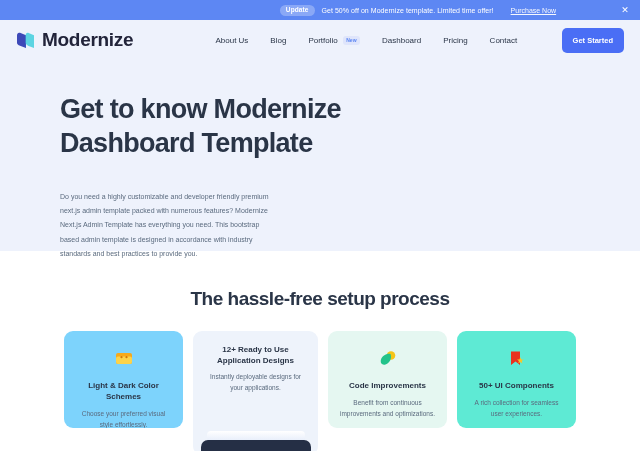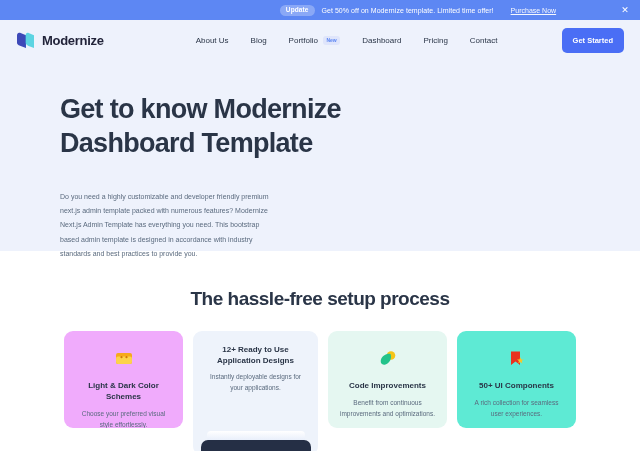"Modernize" .brand-name { font-size: 13px -> 19px }
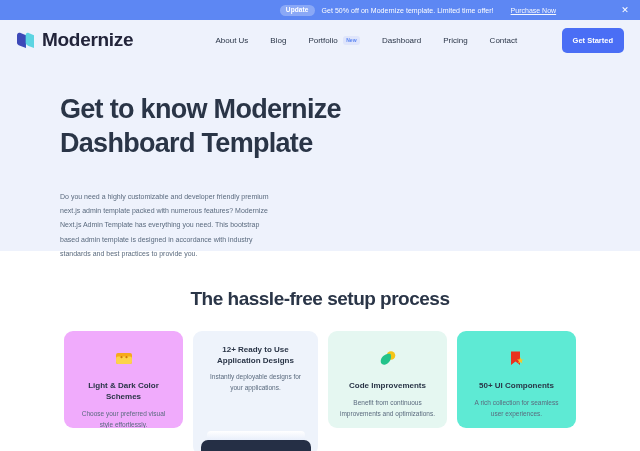"Light & Dark Color Schemes" .card-1 { background: #f0abfc -> #7dd3fc }
